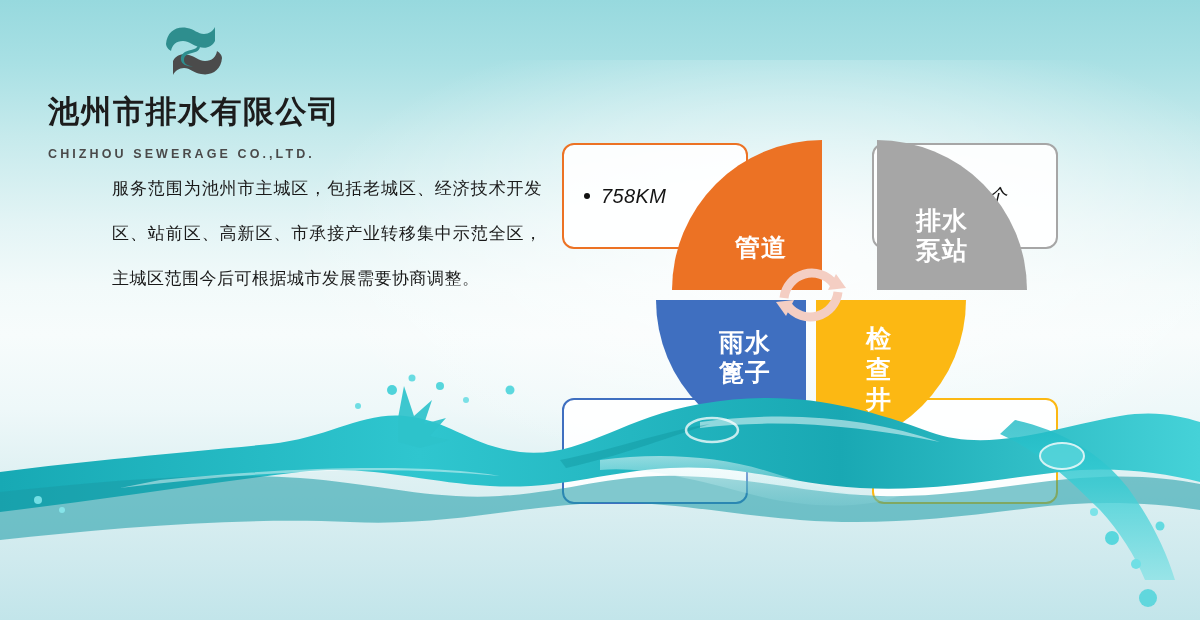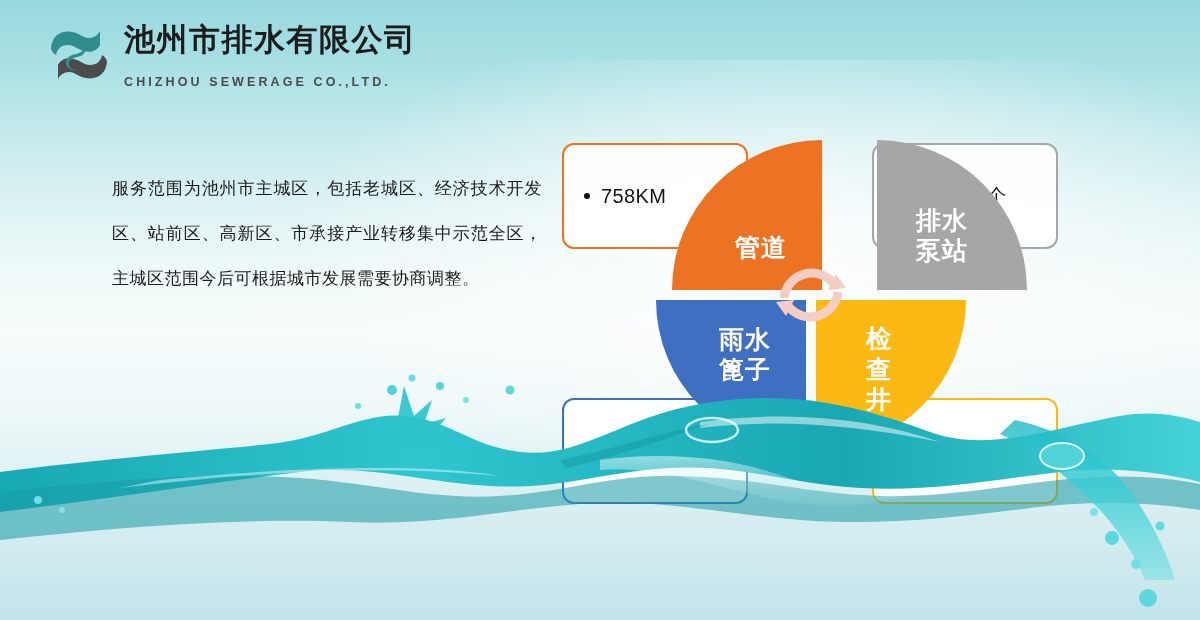"池州市排水有限公司" .logo-block { flex-direction: none -> column }
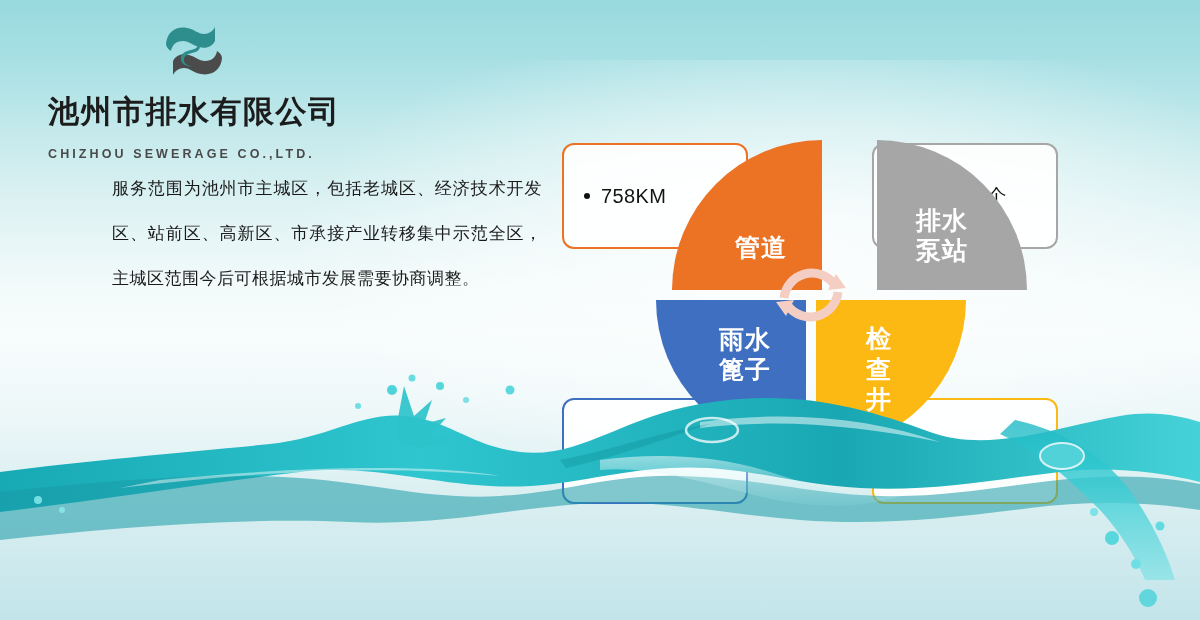"758KM" .callout { font-style: none -> italic }
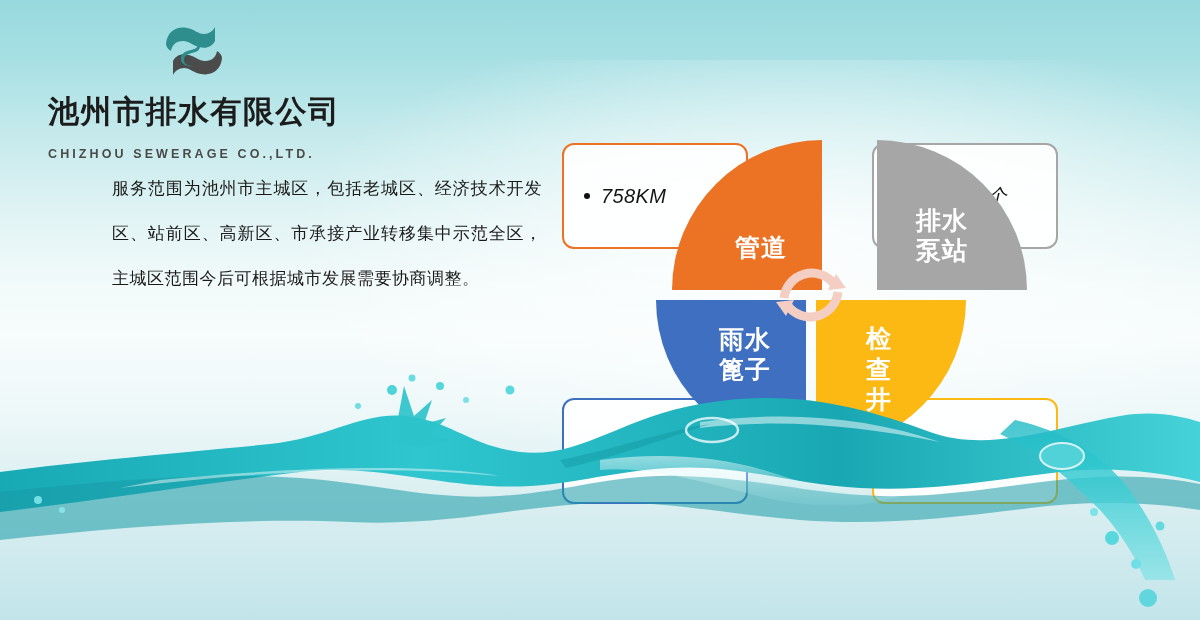"雨水" .q-bl { font-family: Liberation Mono, monospace -> none }
